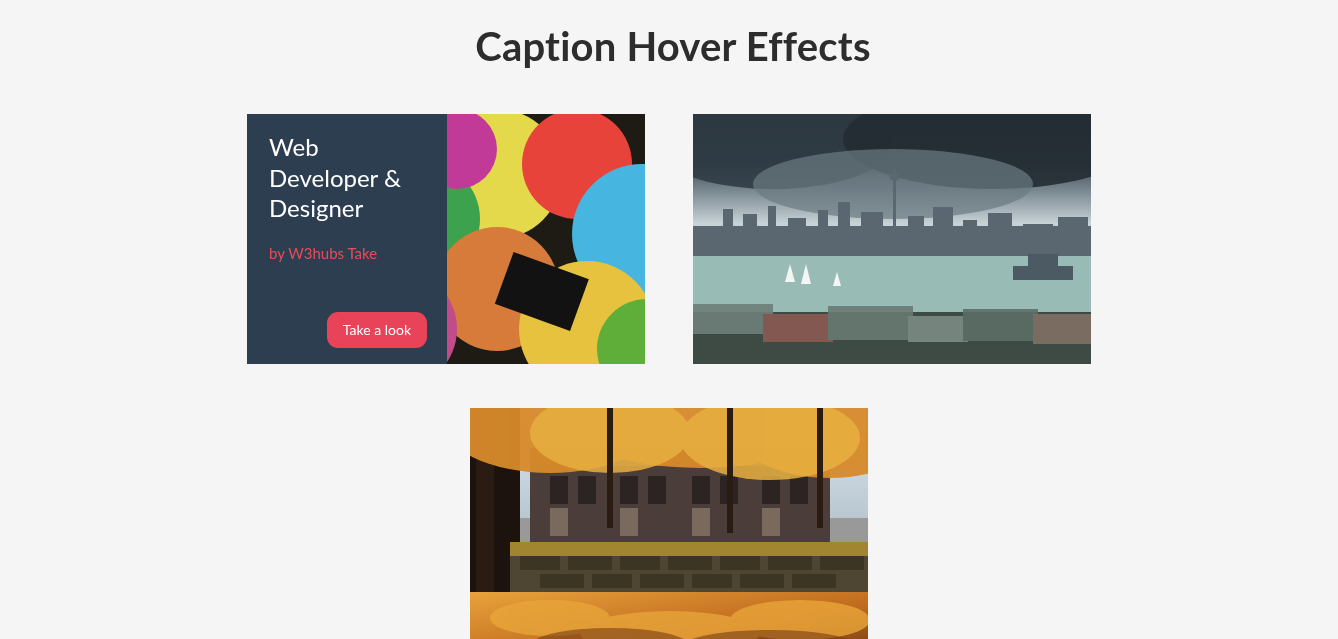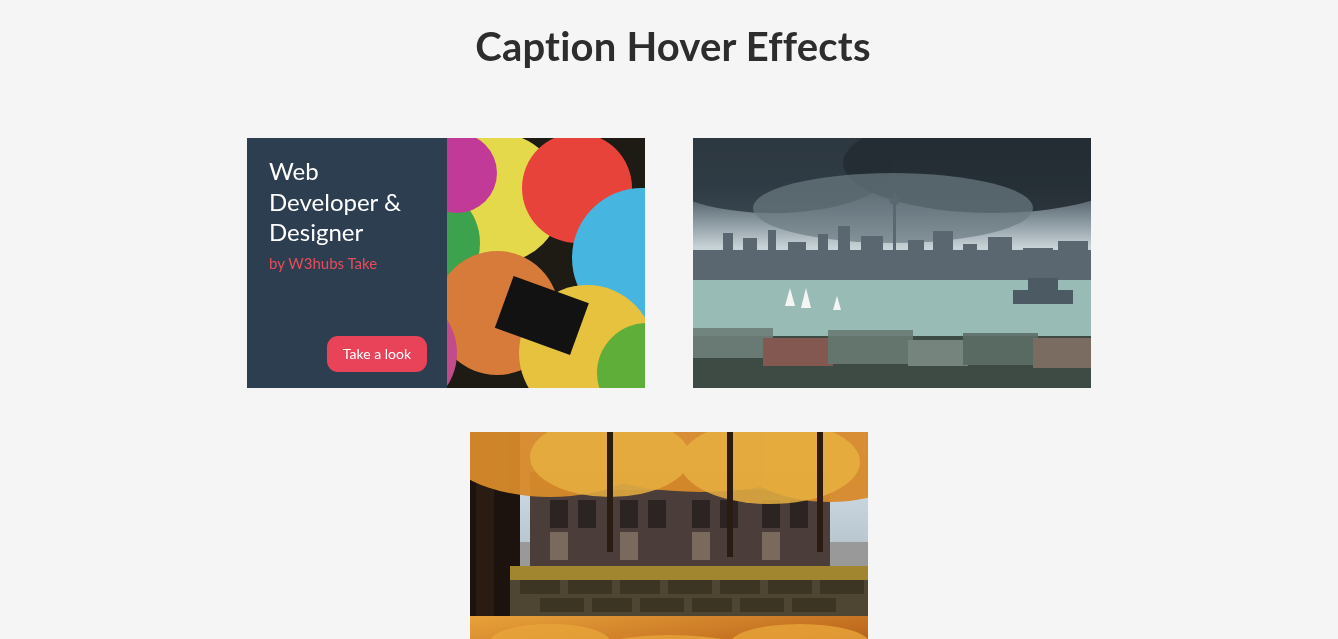"Caption Hover Effects" h1.page-title { margin-bottom: 68px -> 44px }
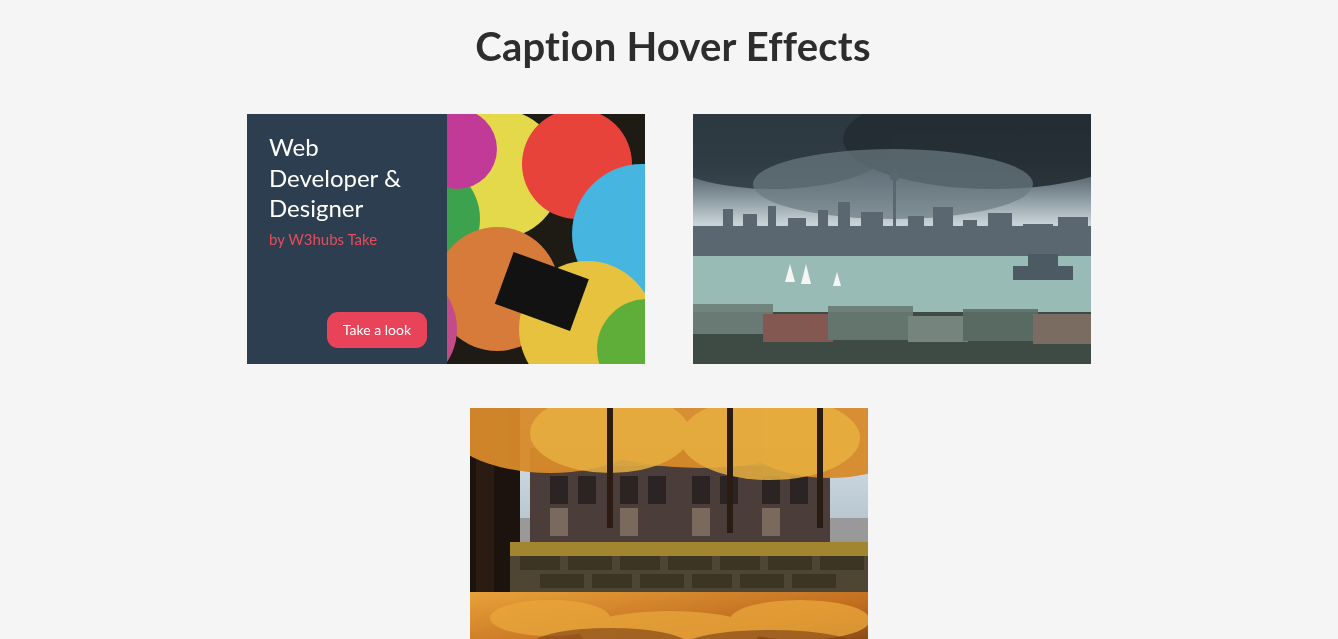"Web Developer & Designer" .caption h3 { margin-bottom: 6px -> 20px }
